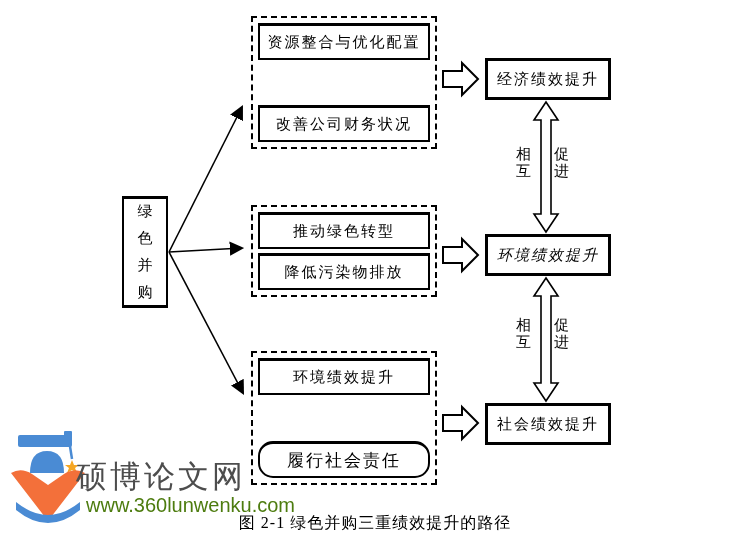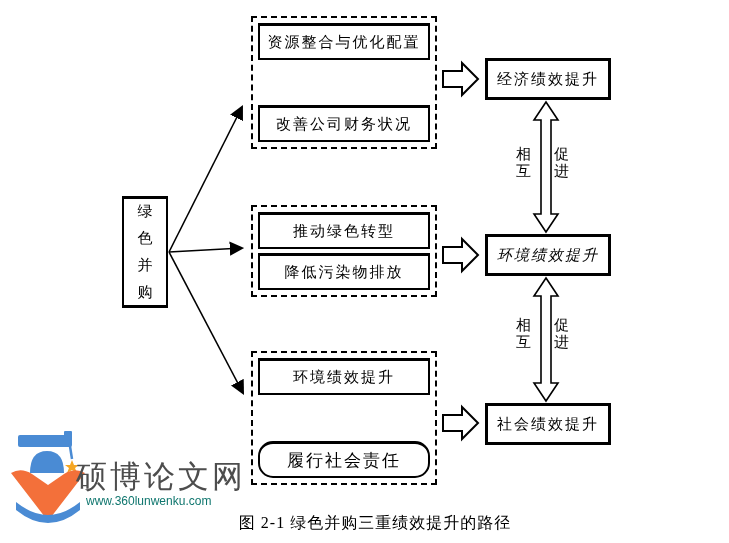"www.360lunwenku.com" .site-url { color: #0f766e -> #4d7c0f; font-size: 12px -> 20px }
